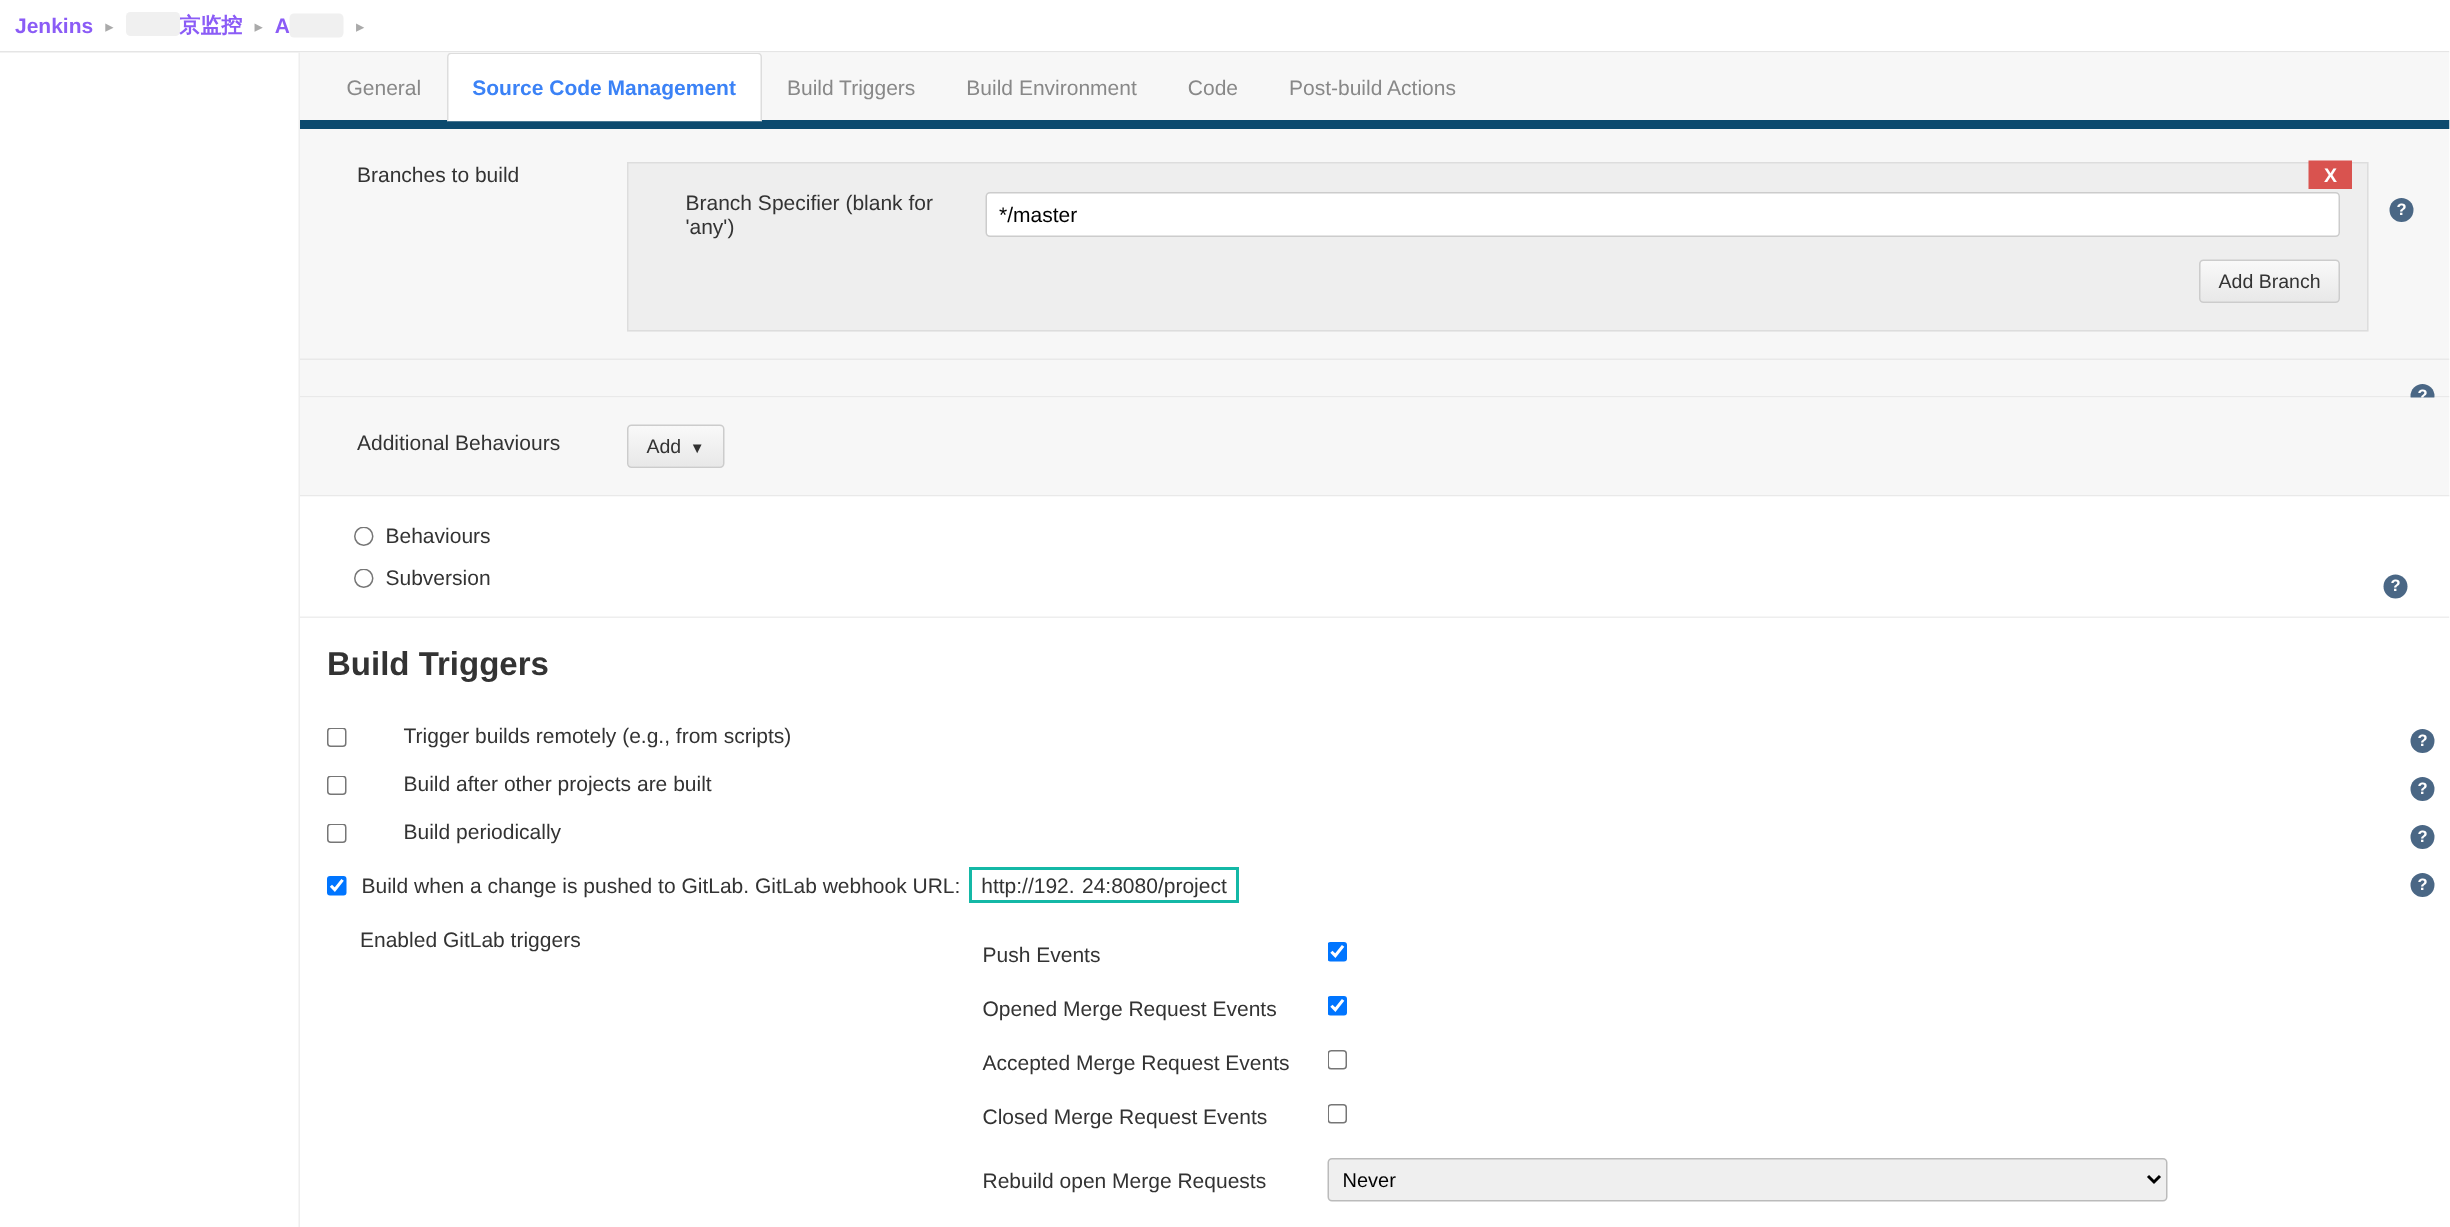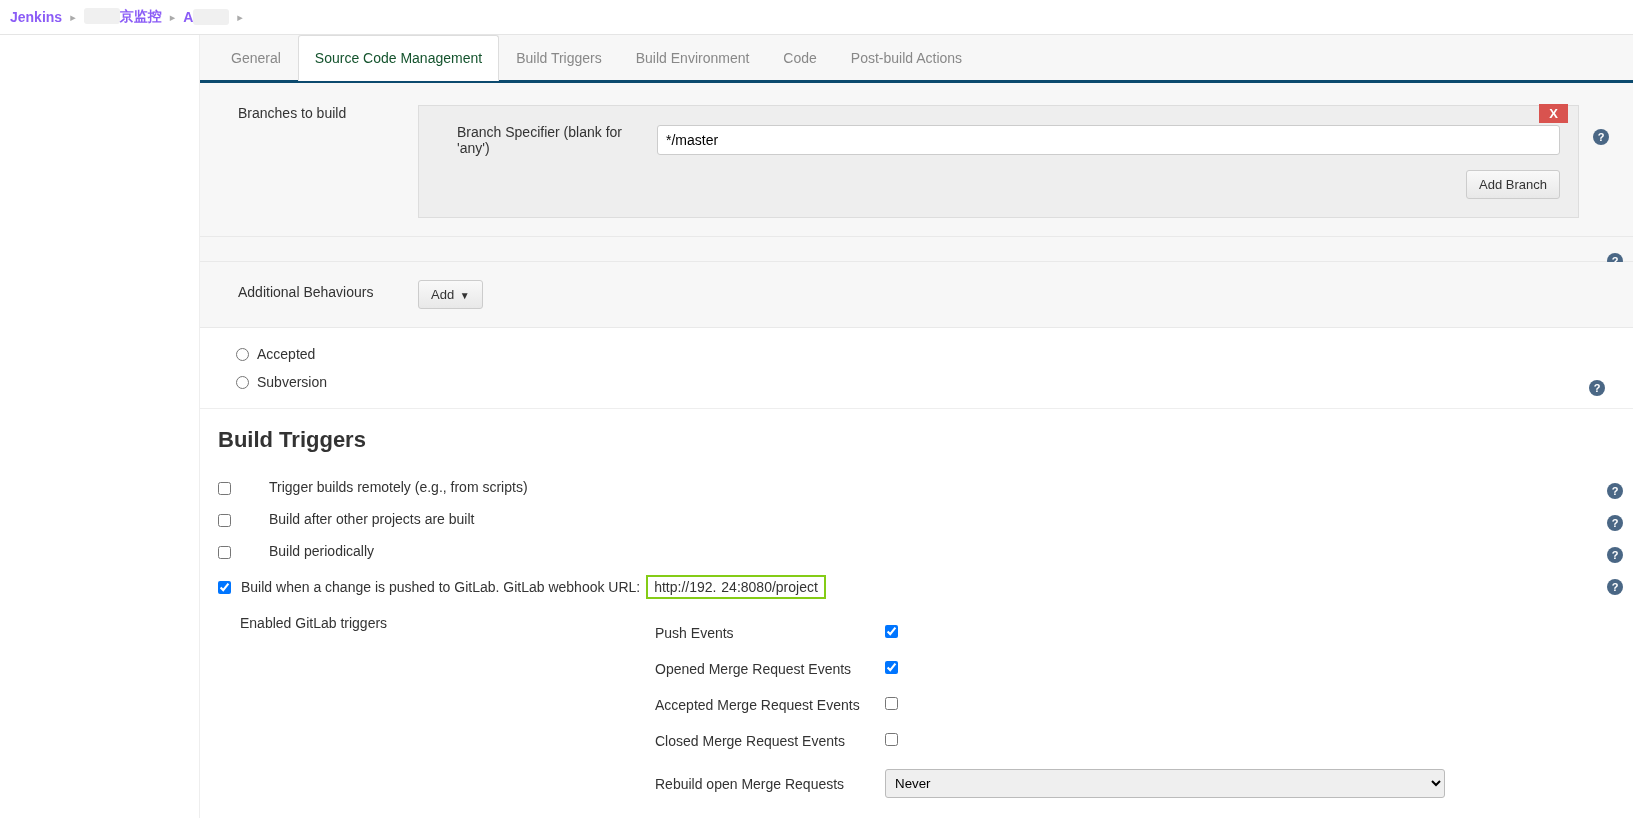"General" .tabs { border-bottom: 3px solid #0c4a6e -> 6px solid #0c4a6e }
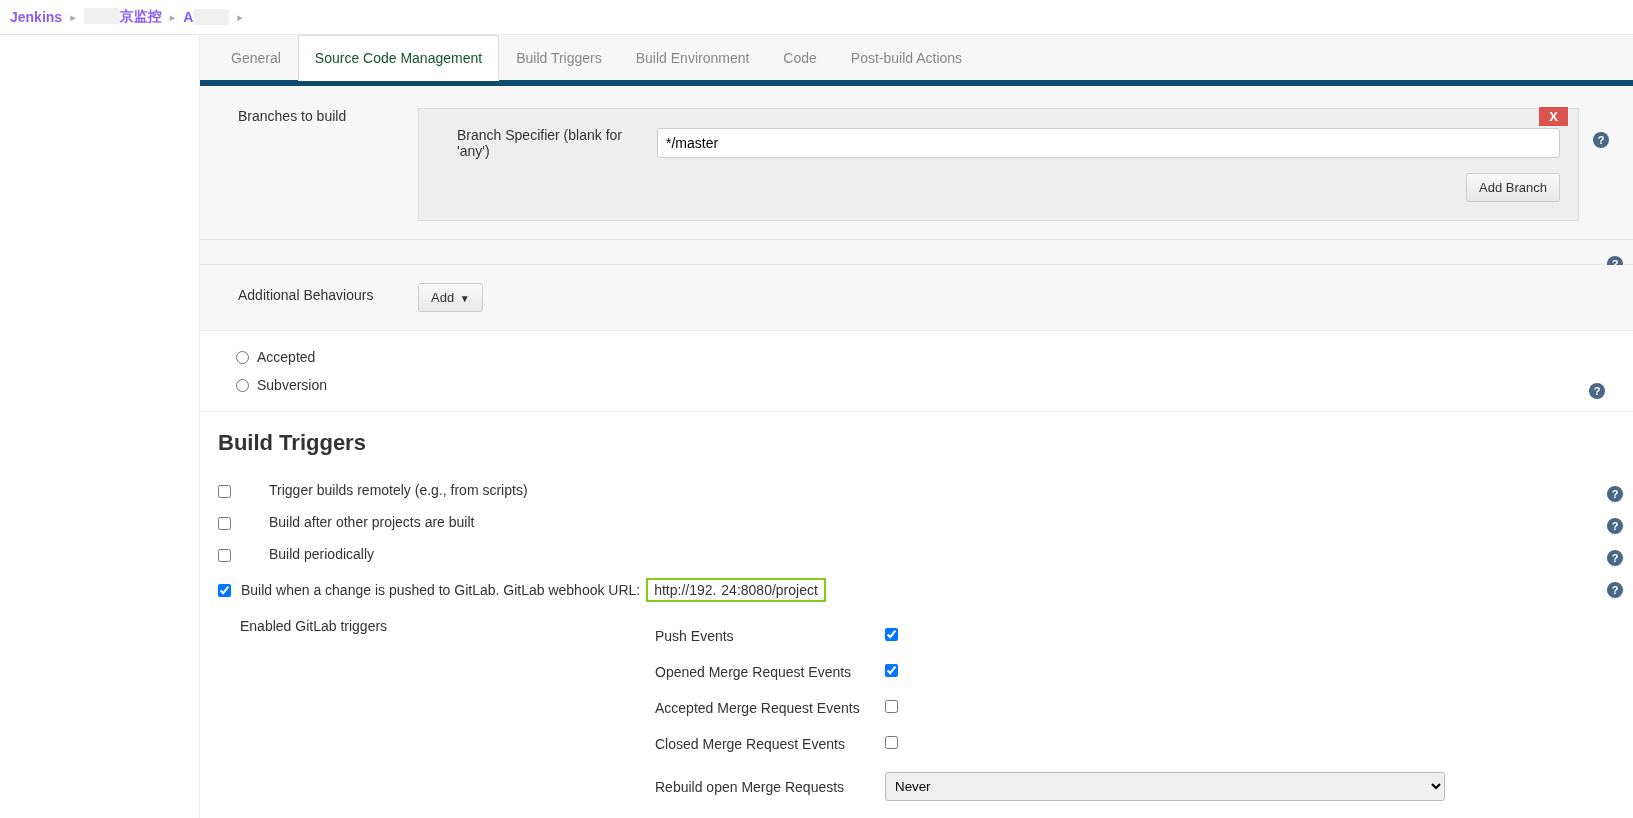"Source Code Management" .tab.active { color: #14532d -> #3b82f6; font-weight: normal -> bold }
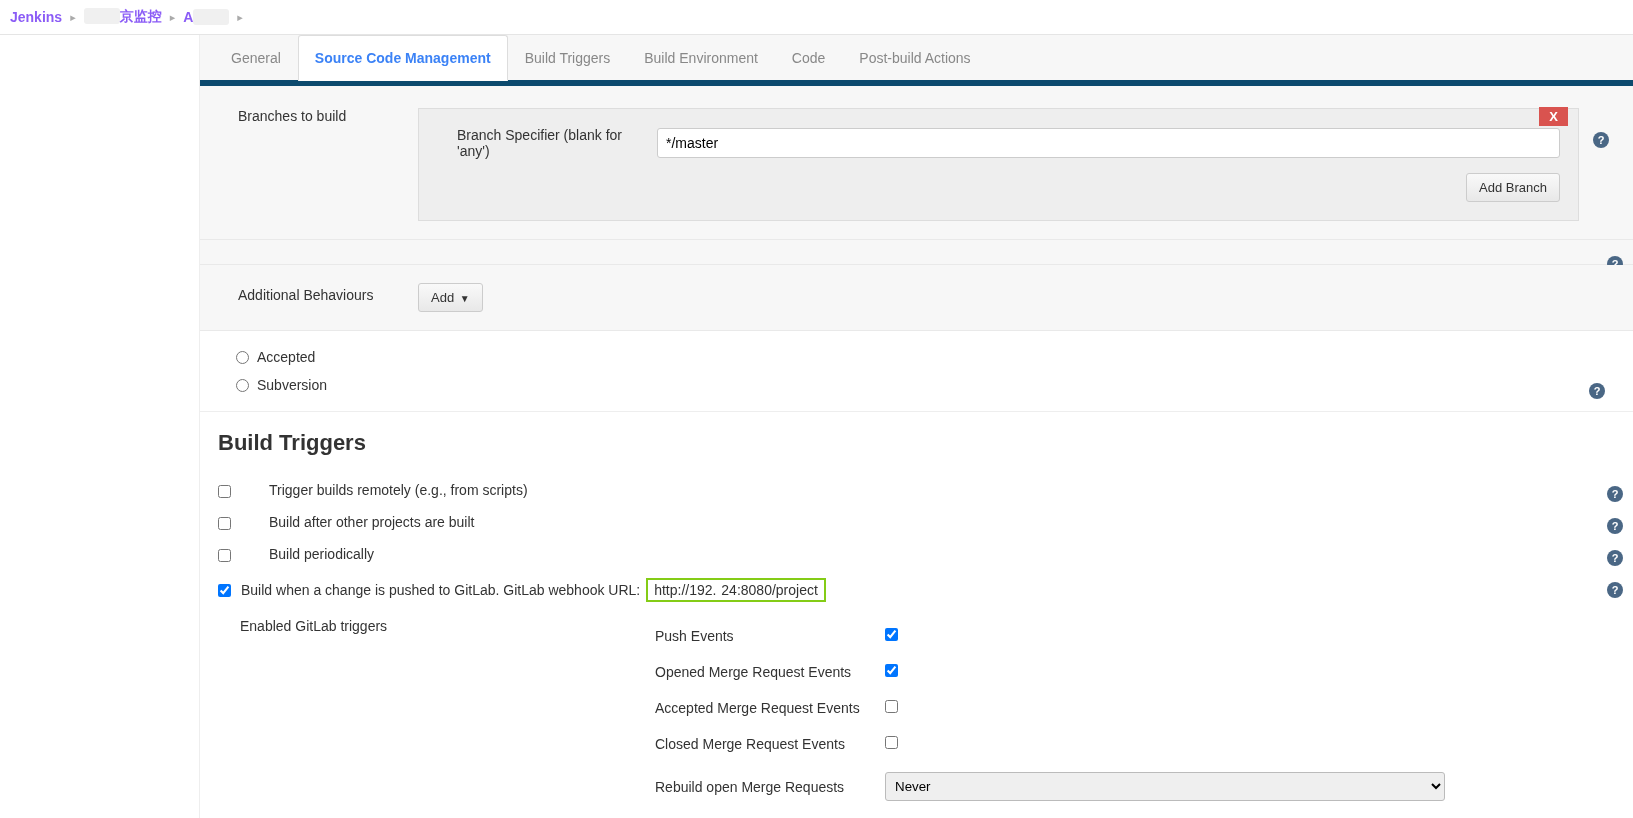"Accepted" label { text: Accepted -> Behaviours }
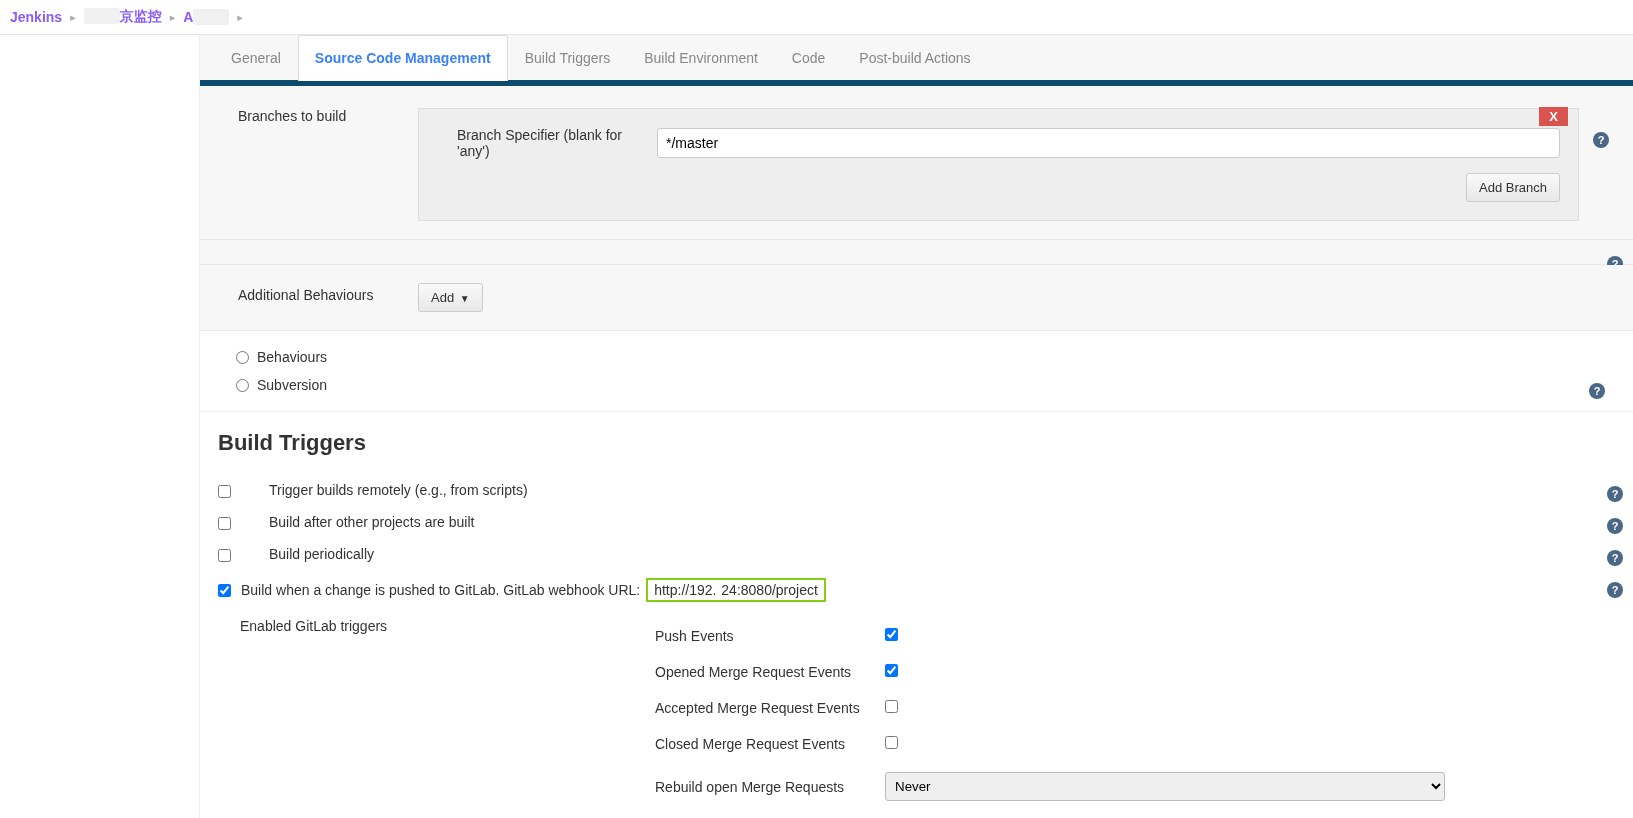"http://192. 24:8080/project" .url-box { border: 2px solid #84cc16 -> 2px solid #14b8a6 }
